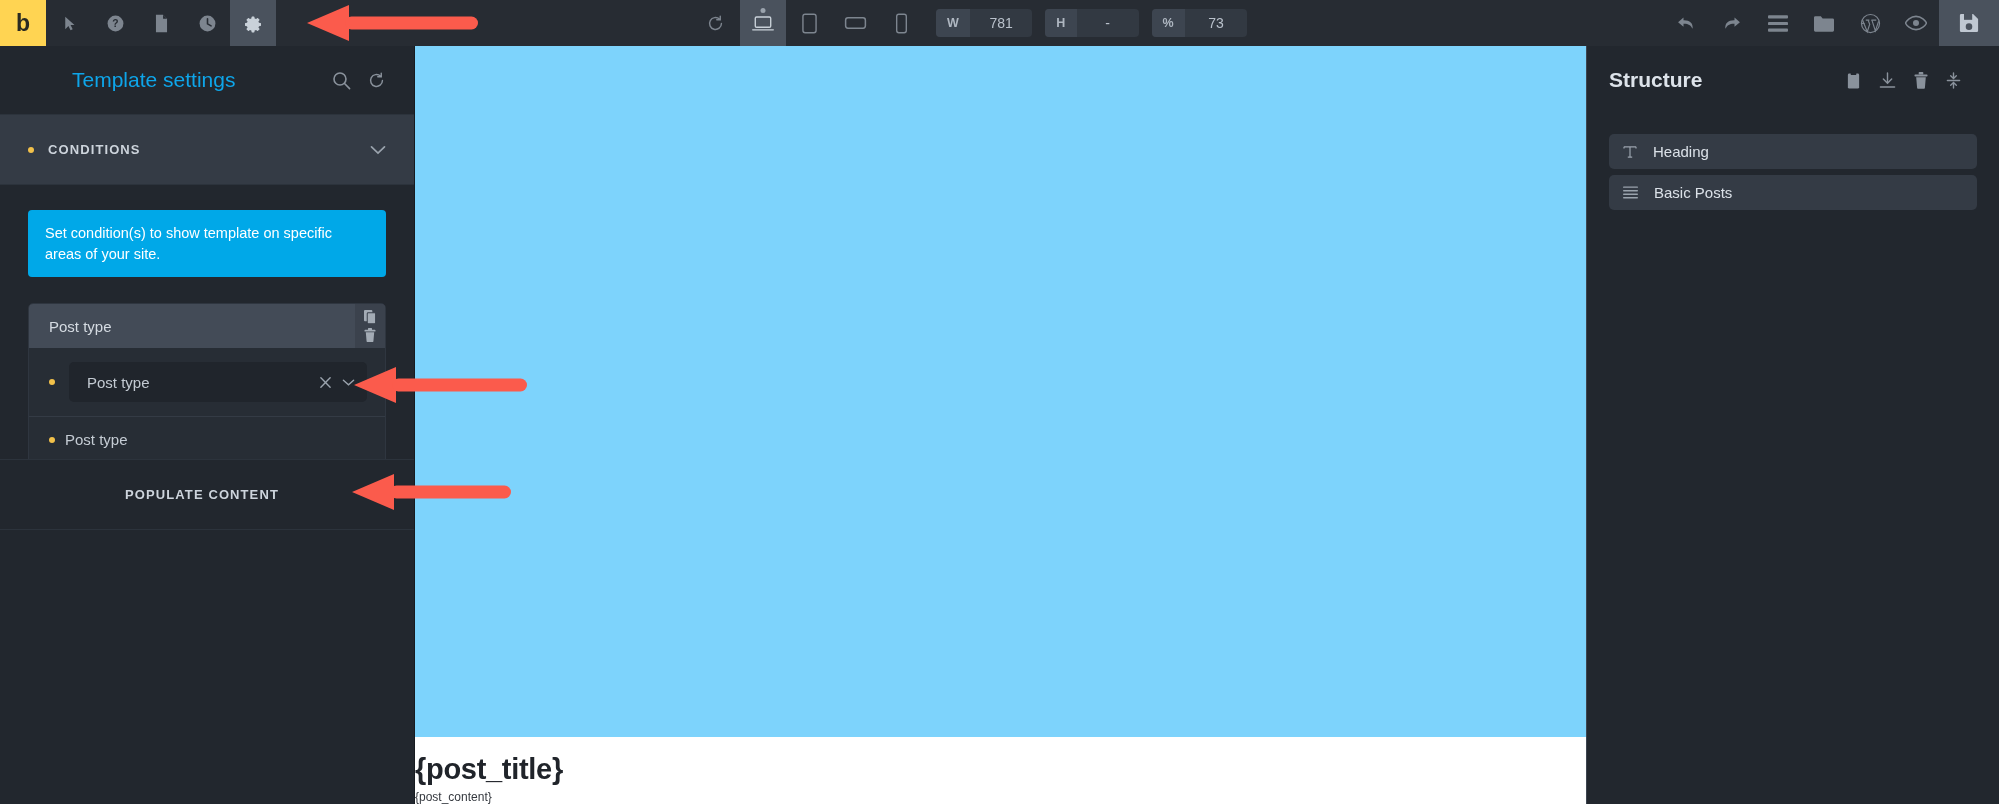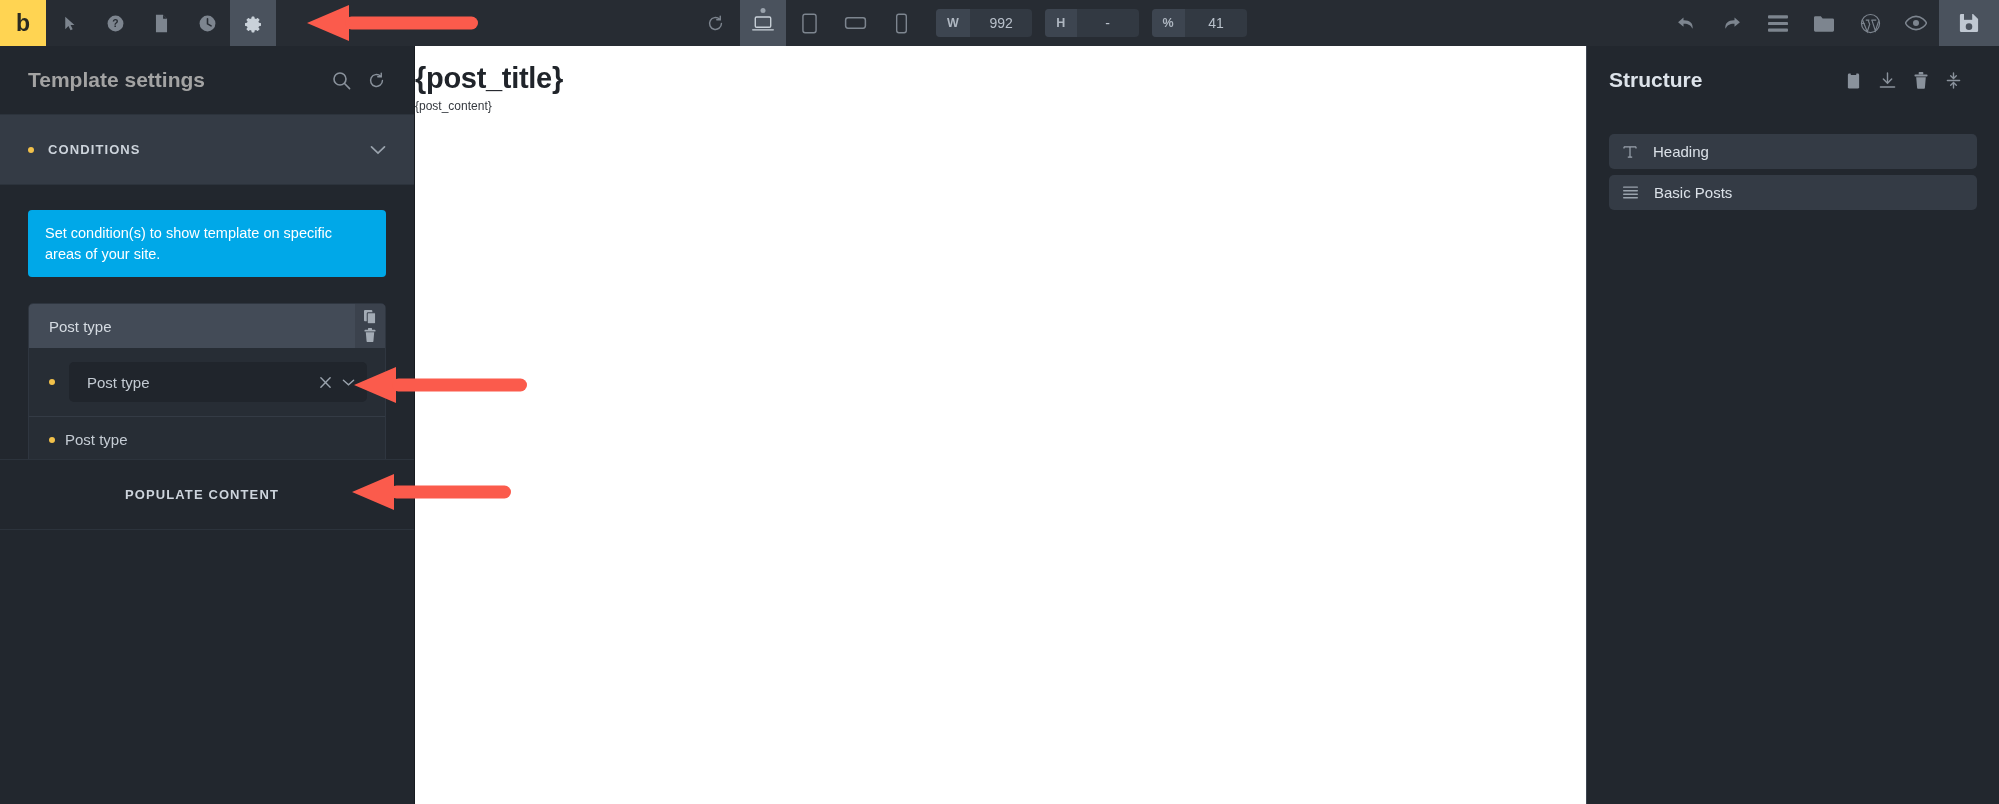"992" span.dim-value { text: 992 -> 781 }
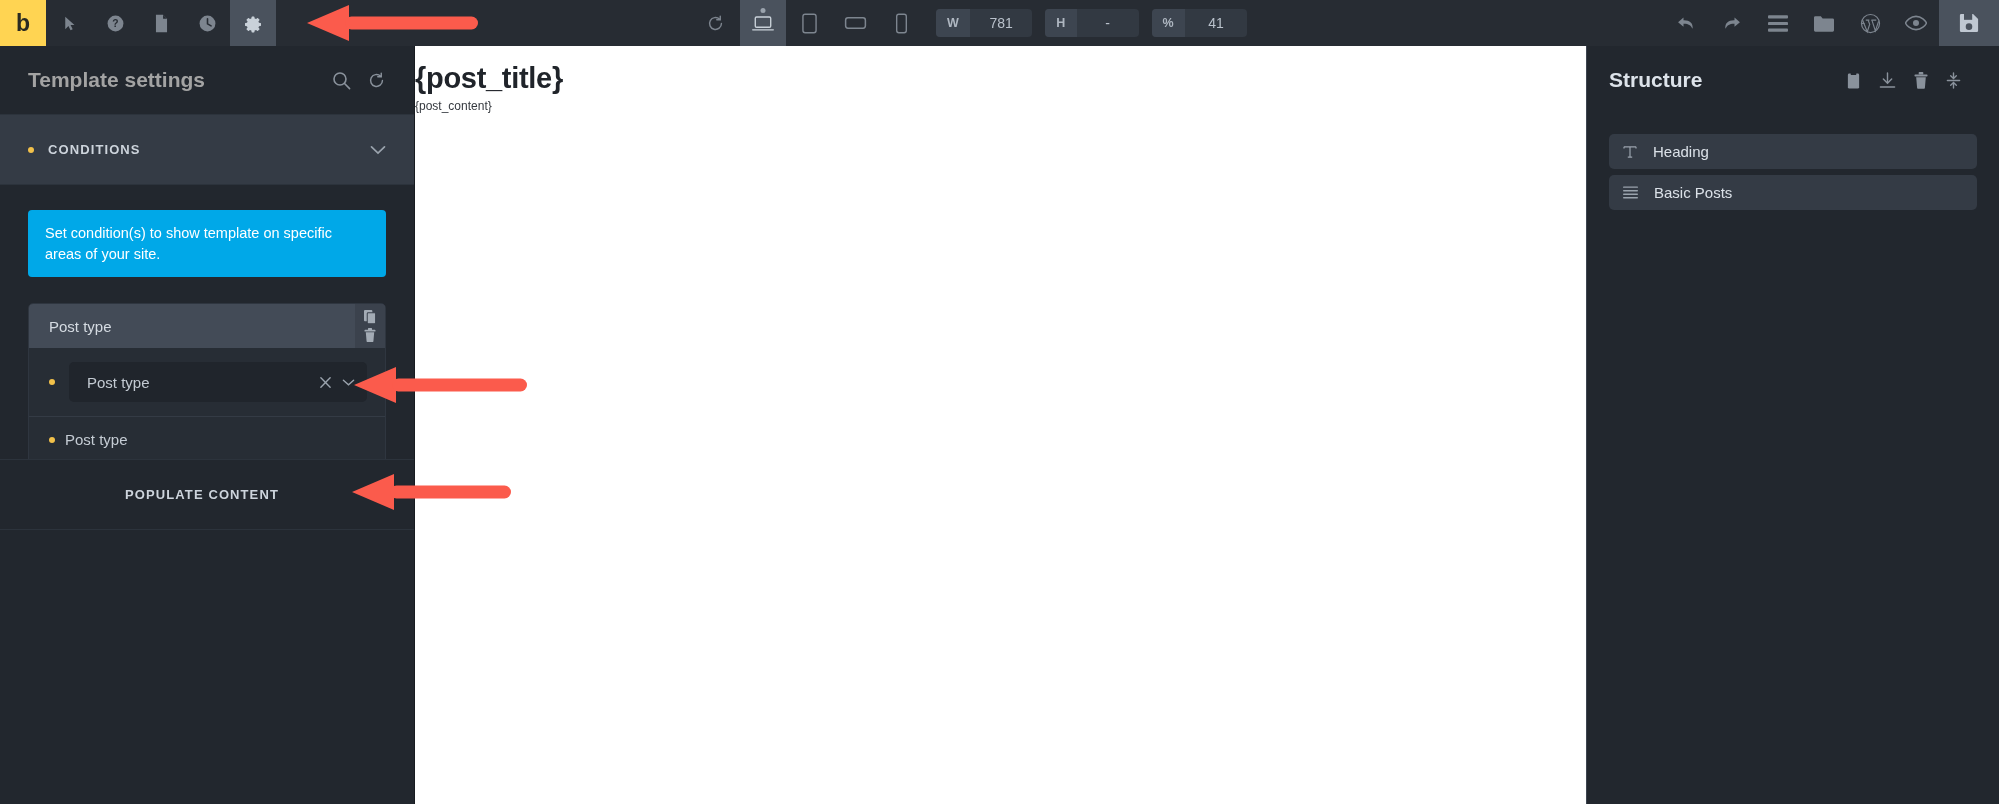"41" span.dim-value { text: 41 -> 73 }
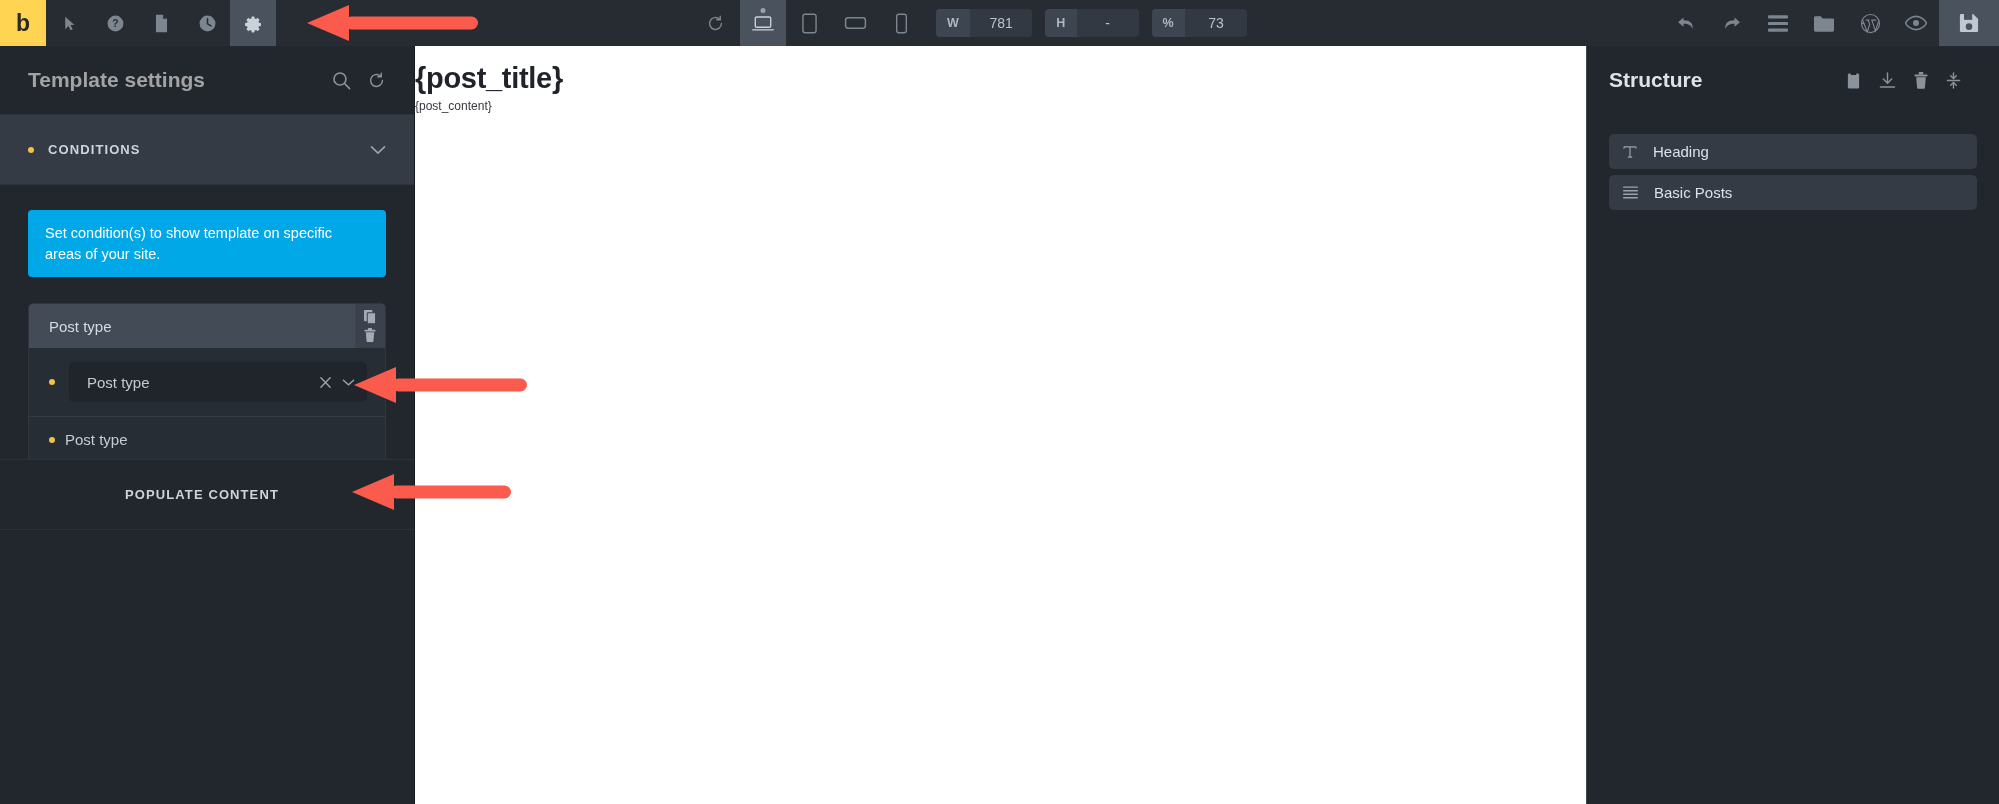"Template settings" .lp-title { color: #a3a3a3 -> #0ea5e9; font-weight: bold -> normal; margin-left: none -> 44px }
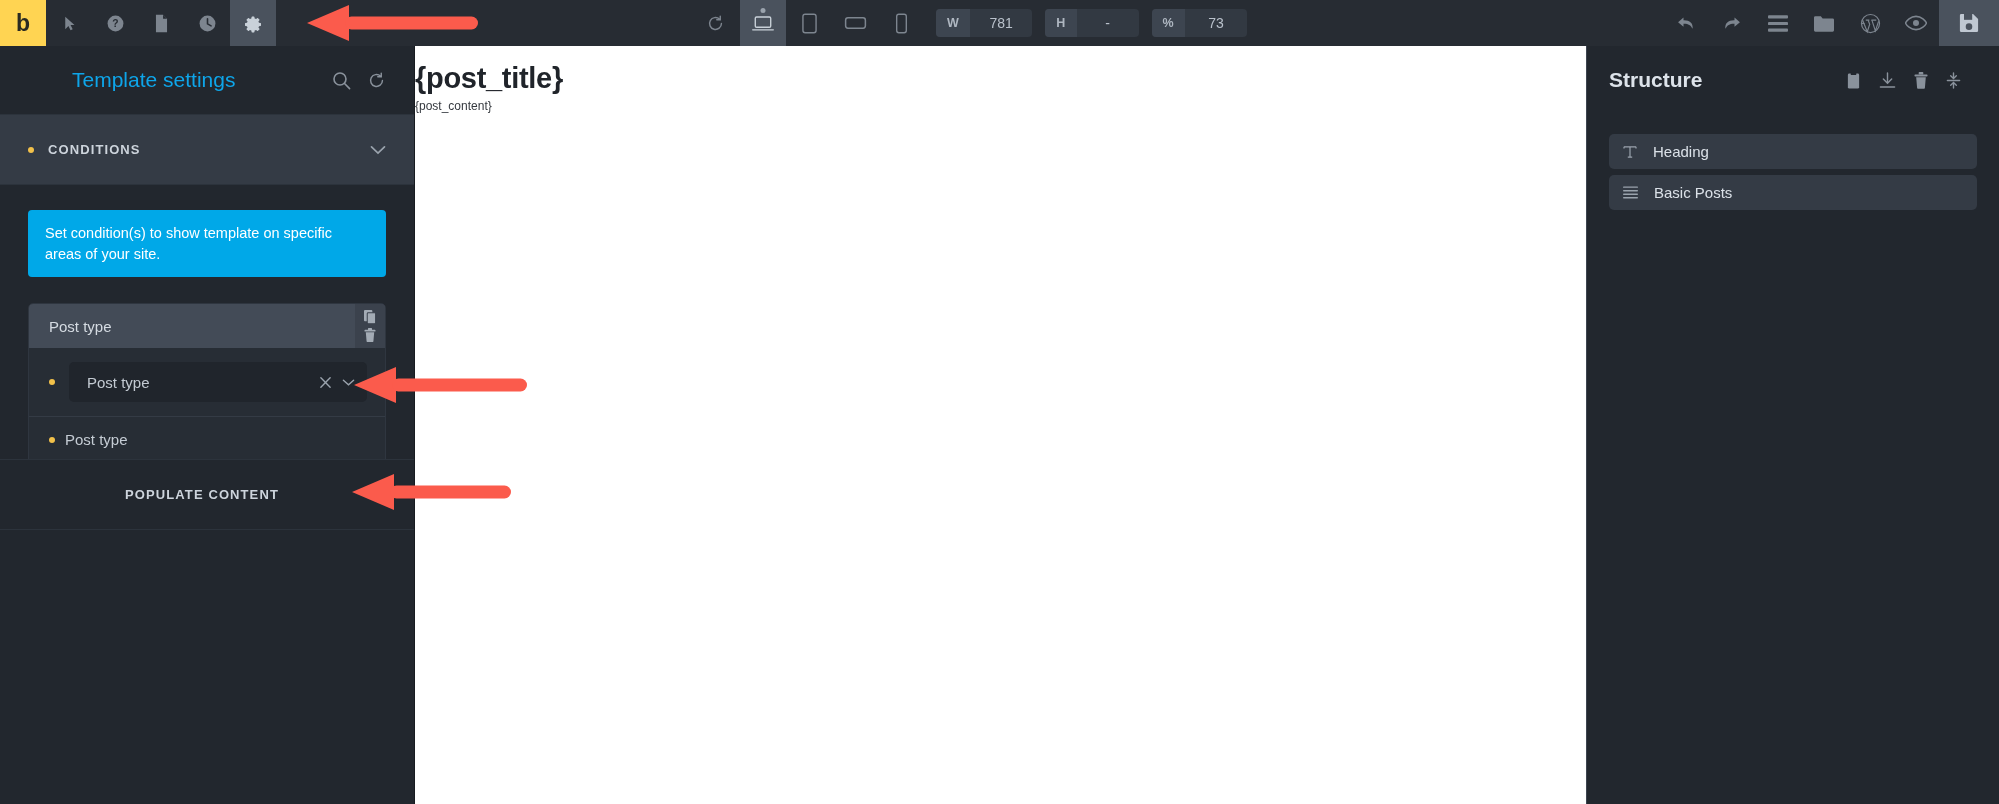"{post_title}" .canvas-area { align-items: none -> flex-end; background: #eab308 -> #7dd3fc }
